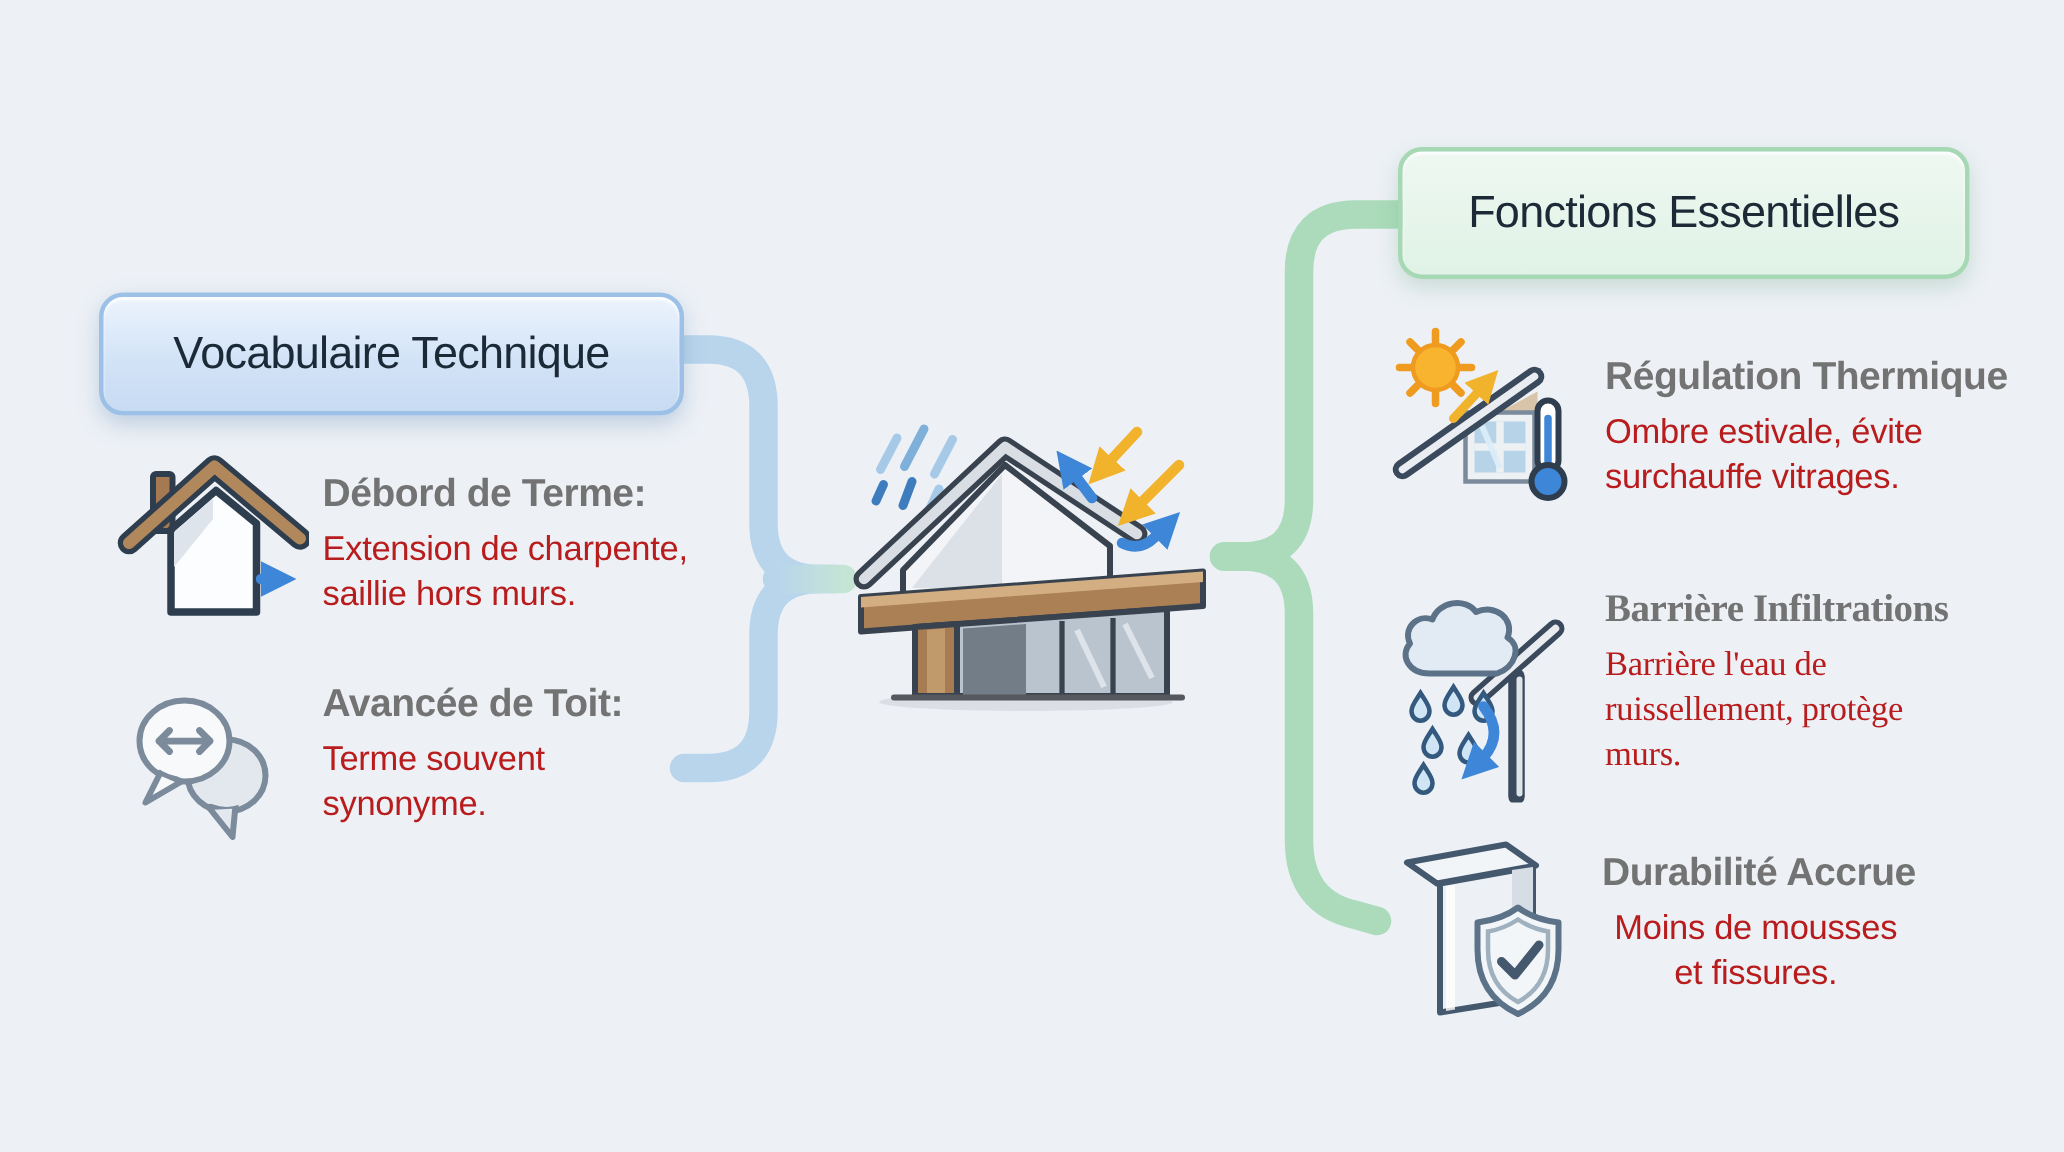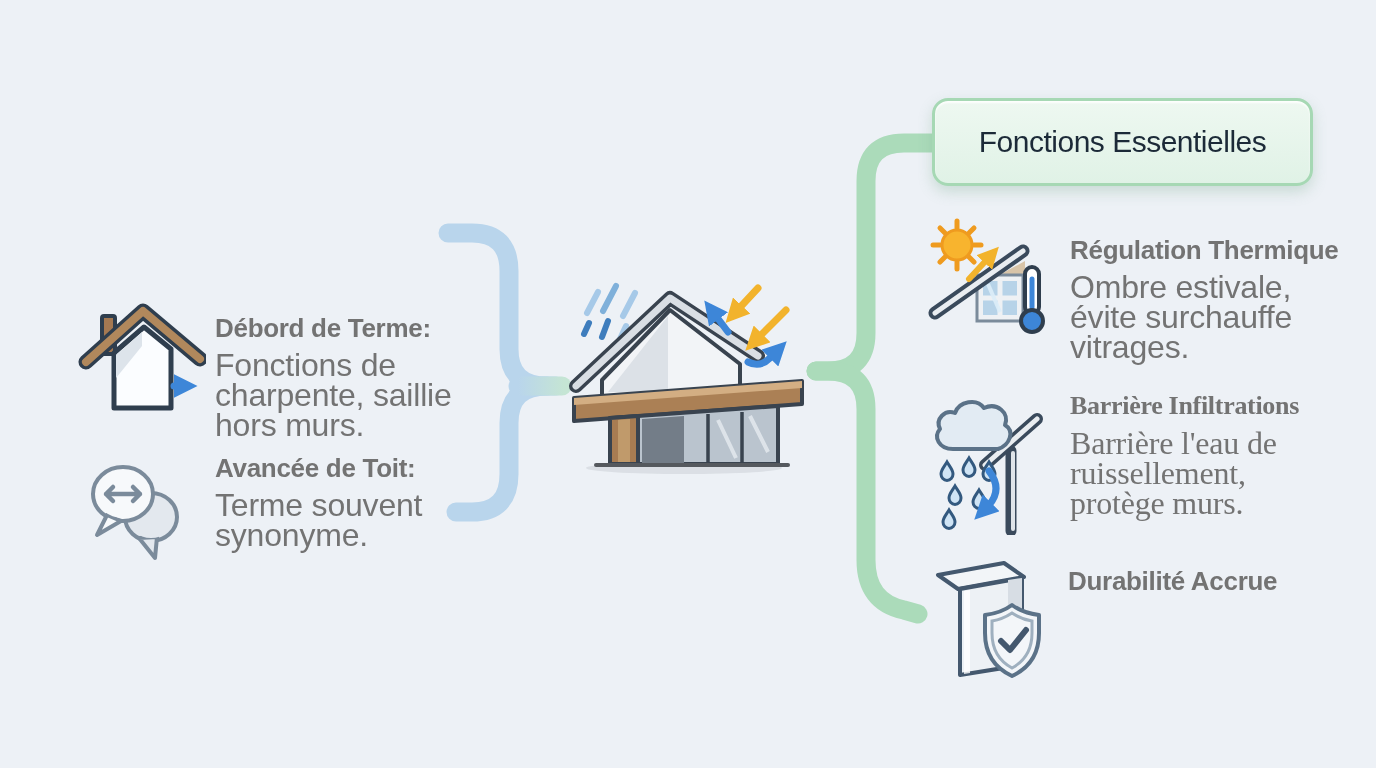"Vocabulaire Technique" div.hdr { html: none -> <div> <span>Vocabulaire Technique</span> </div> }
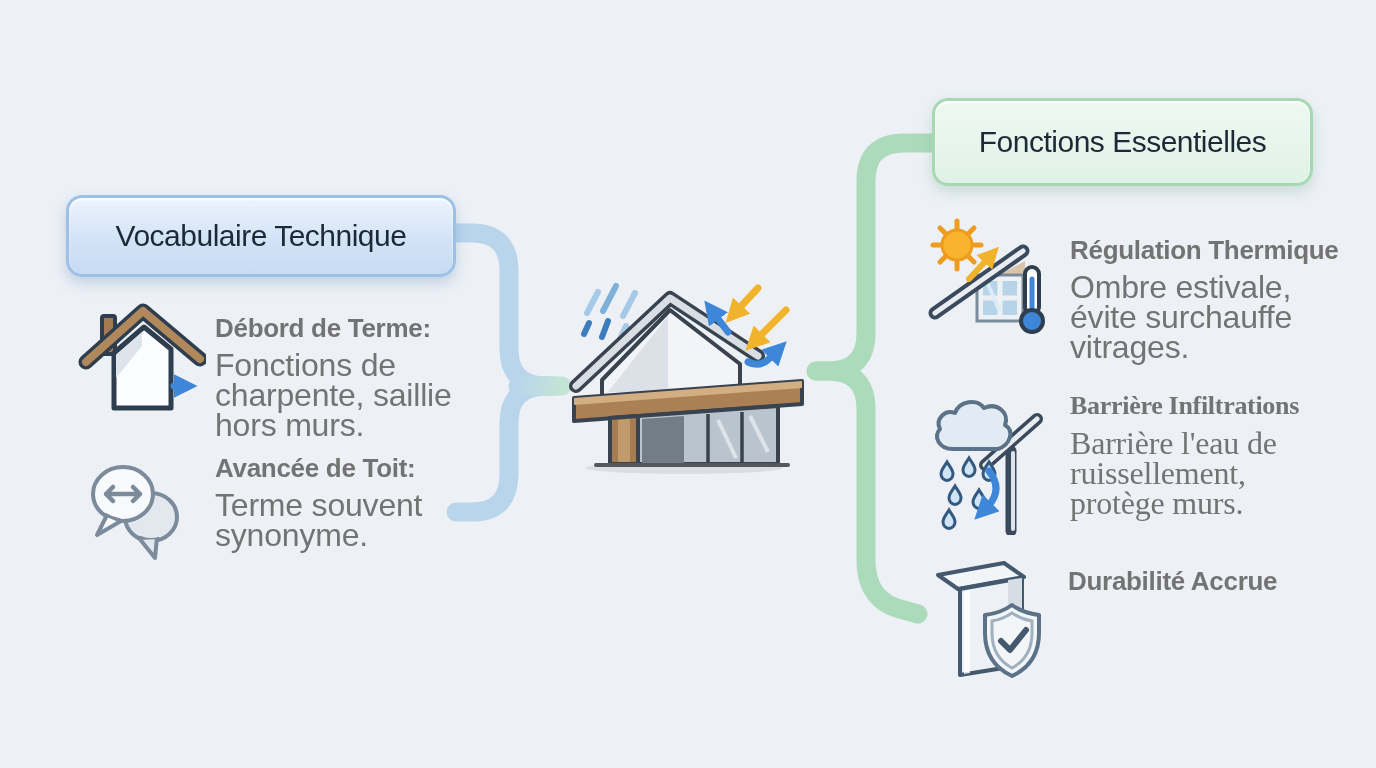"Ombre estivale, évite surchauffe" .item-body { color: #737373 -> #b91c1c; font-size: 32px -> 23px }
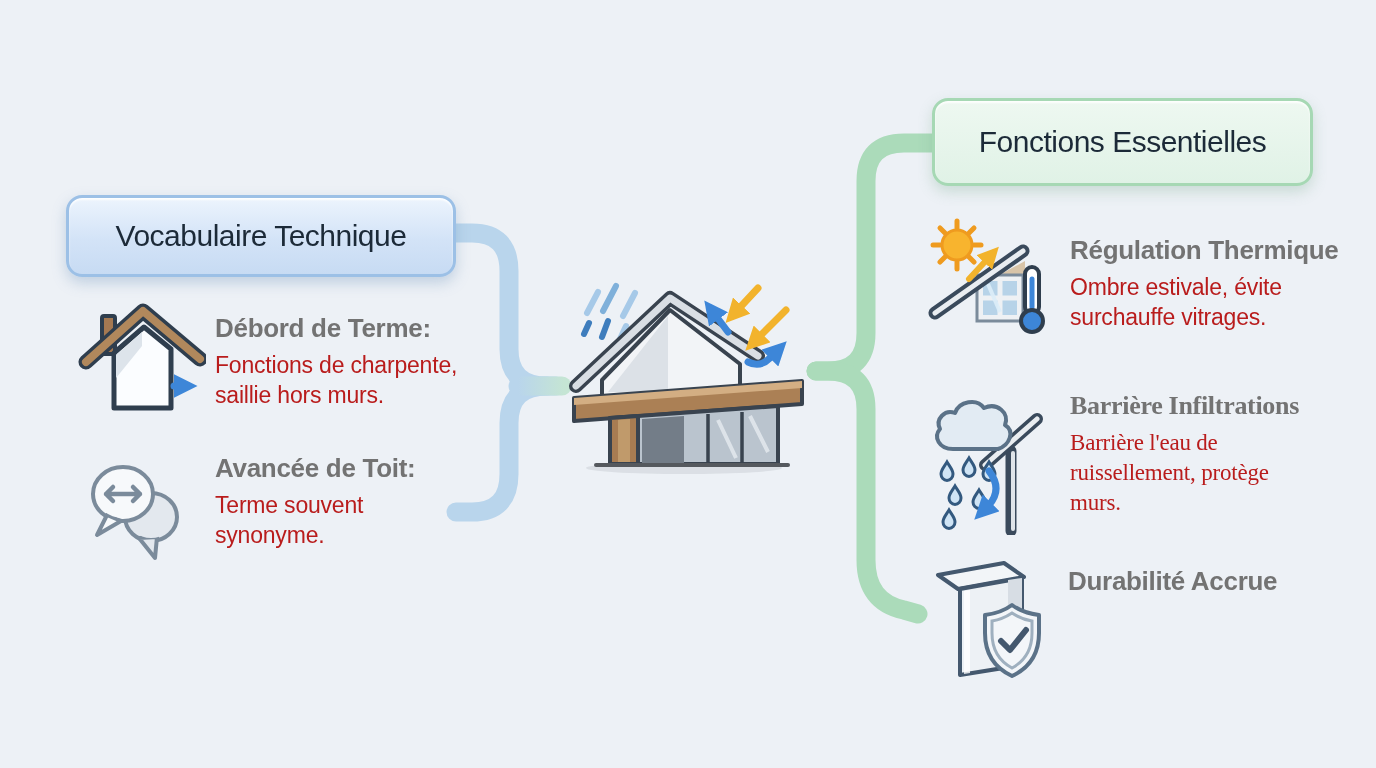"Fonctions de charpente, saillie hors" p.item-body { text: Fonctions -> Extension }
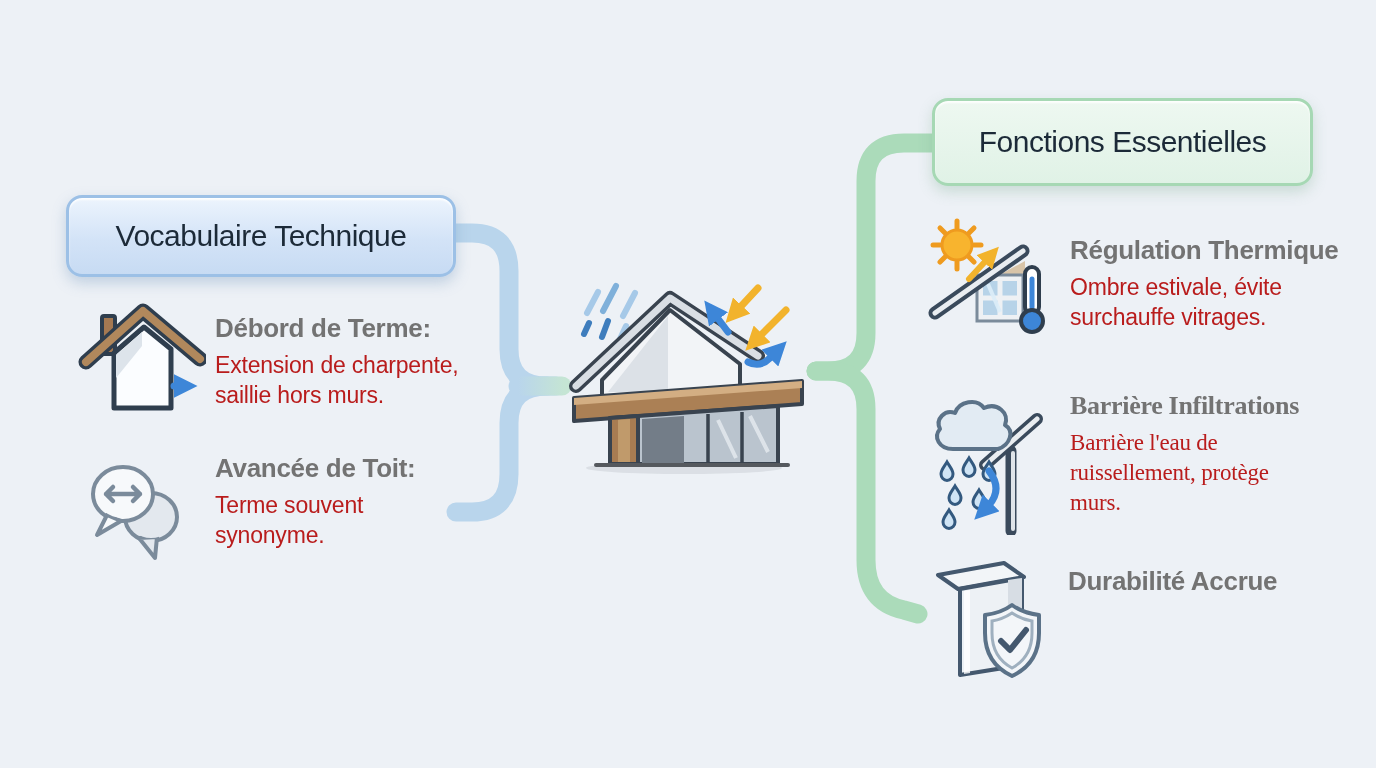"Moins de mousses et fissures." p.item-body { html: none -> <p>Moins de mousses et fissures.</p> }
